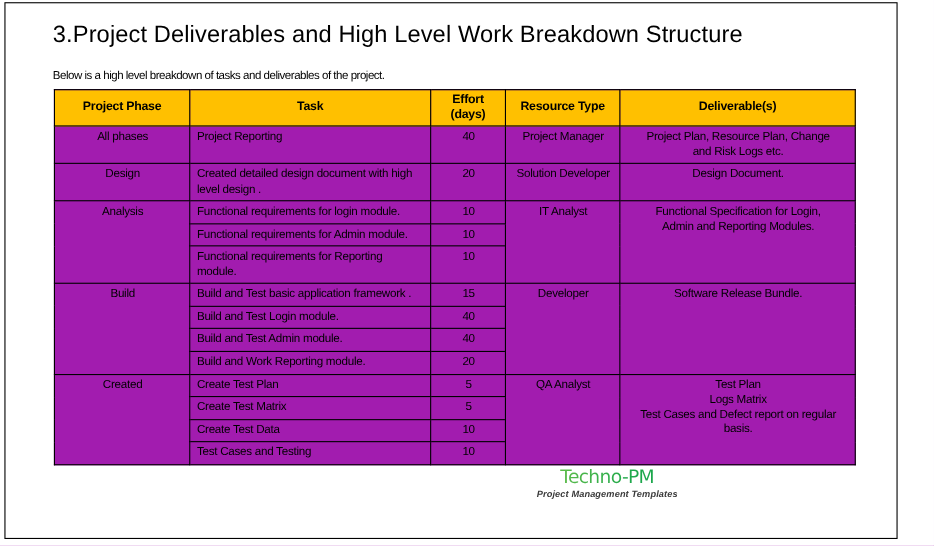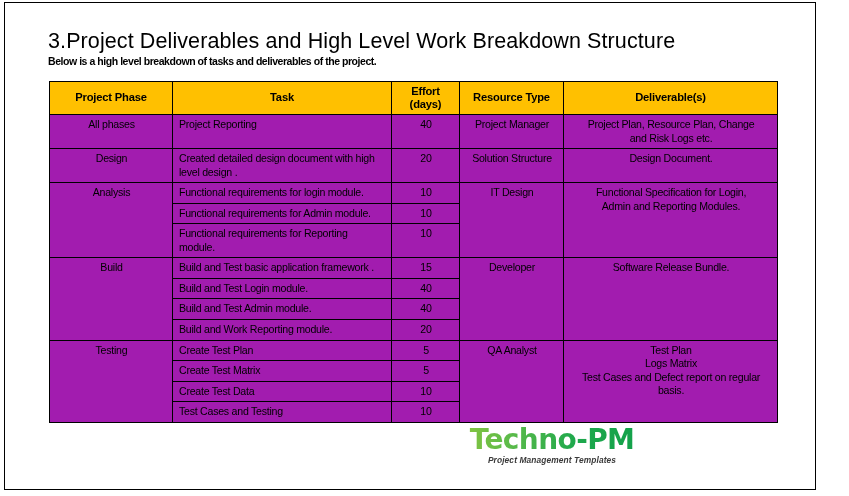"3.Project Deliverables and High Level" #doc-heading { top: 26px -> 16px }
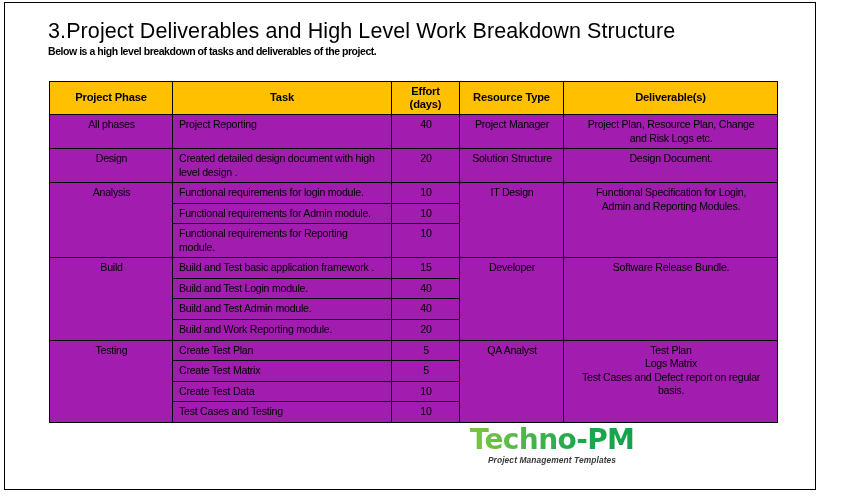"Below is a high level" #doc-subtitle { font-weight: 700 -> 400; margin-top: 2px -> 20px }
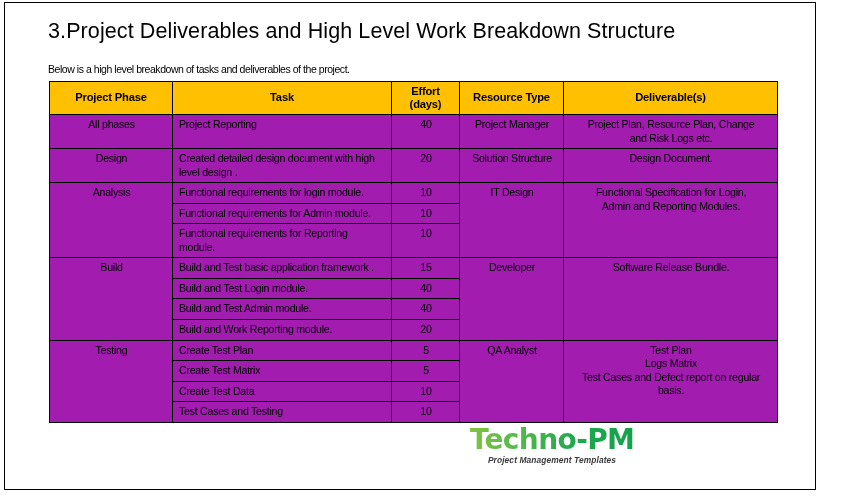"Solution Structure" td.resource-cell { text: Structure -> Developer }
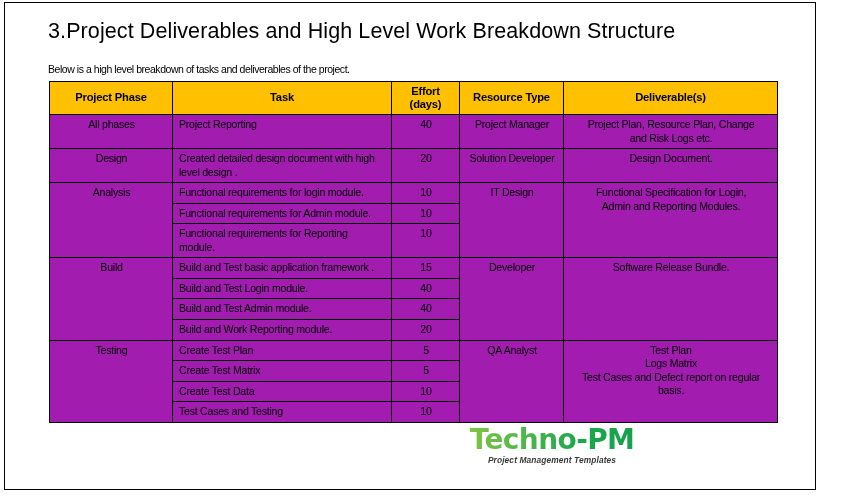"IT Design" td.resource-cell { text: Design -> Analyst }
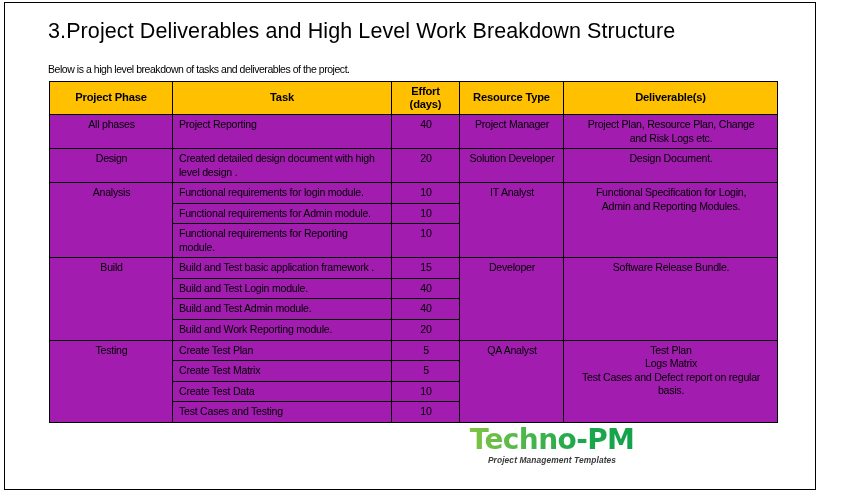"Testing" td.phase-cell { text: Testing -> Created }
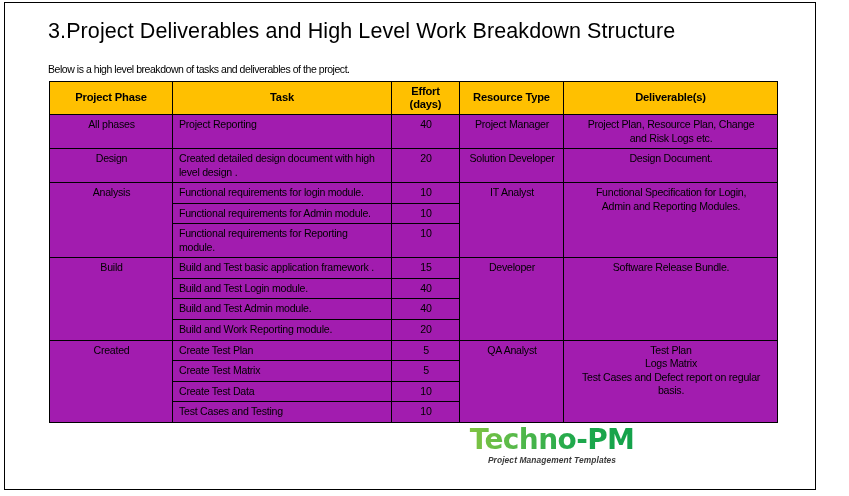"Techno-PM" #watermark-brand { font-size: 28px -> 17px; font-weight: 700 -> 400 }
